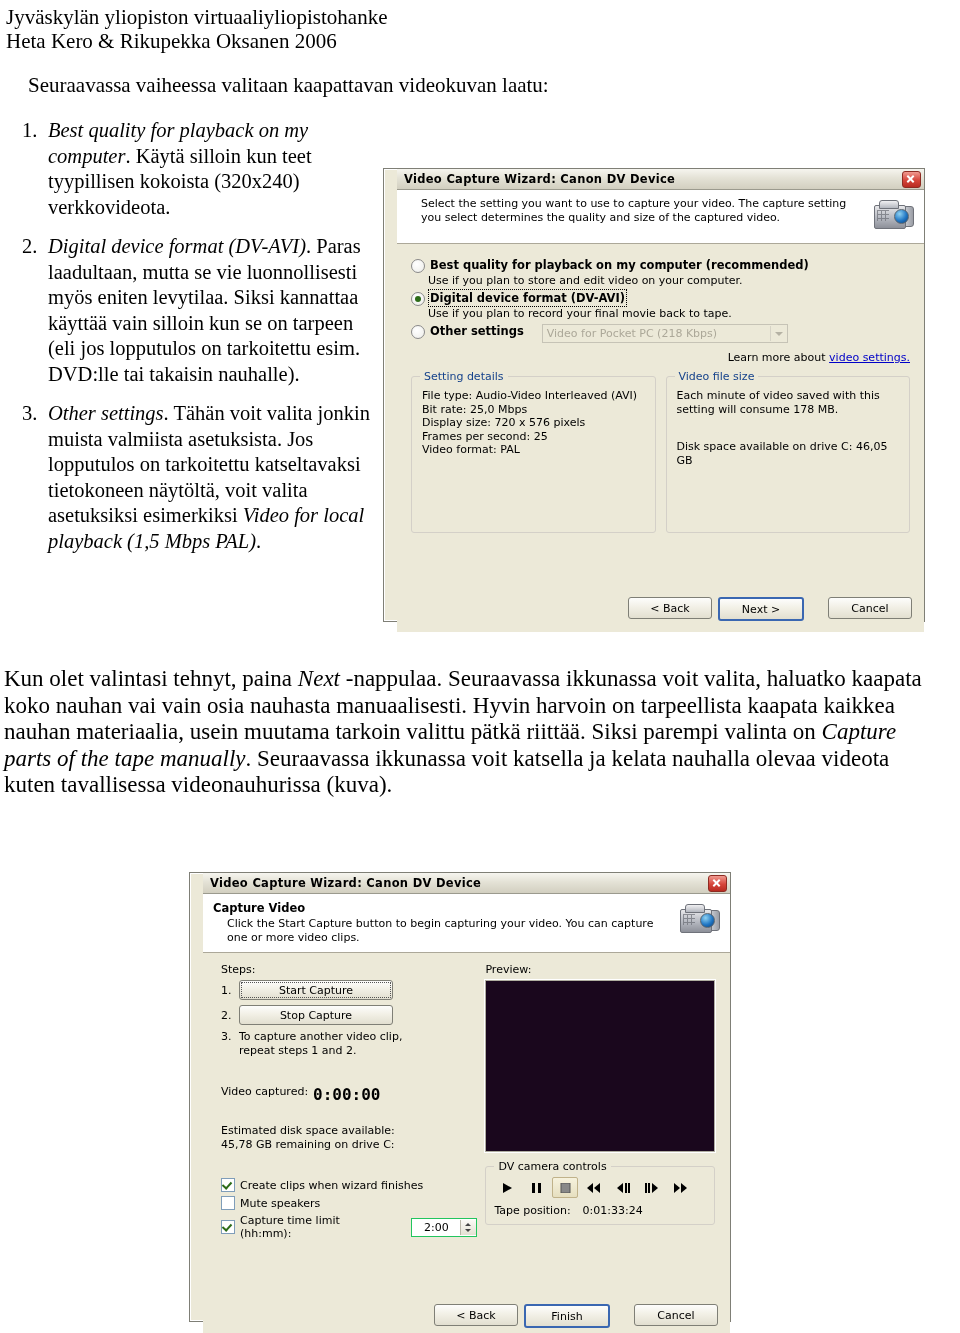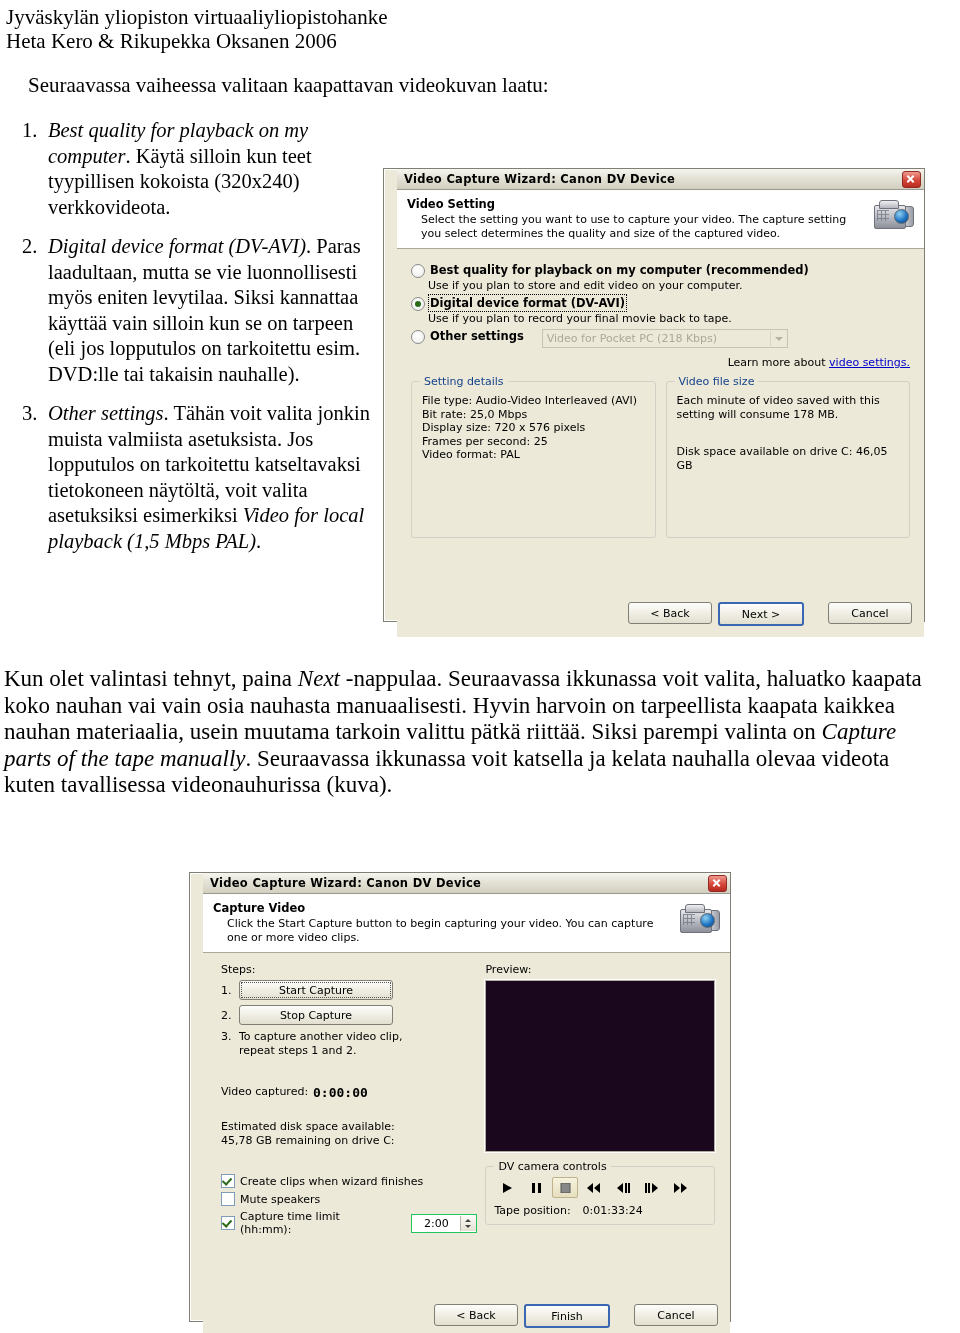"Video Setting" h3 { html: <h3>Video Setting</h3> -> none }
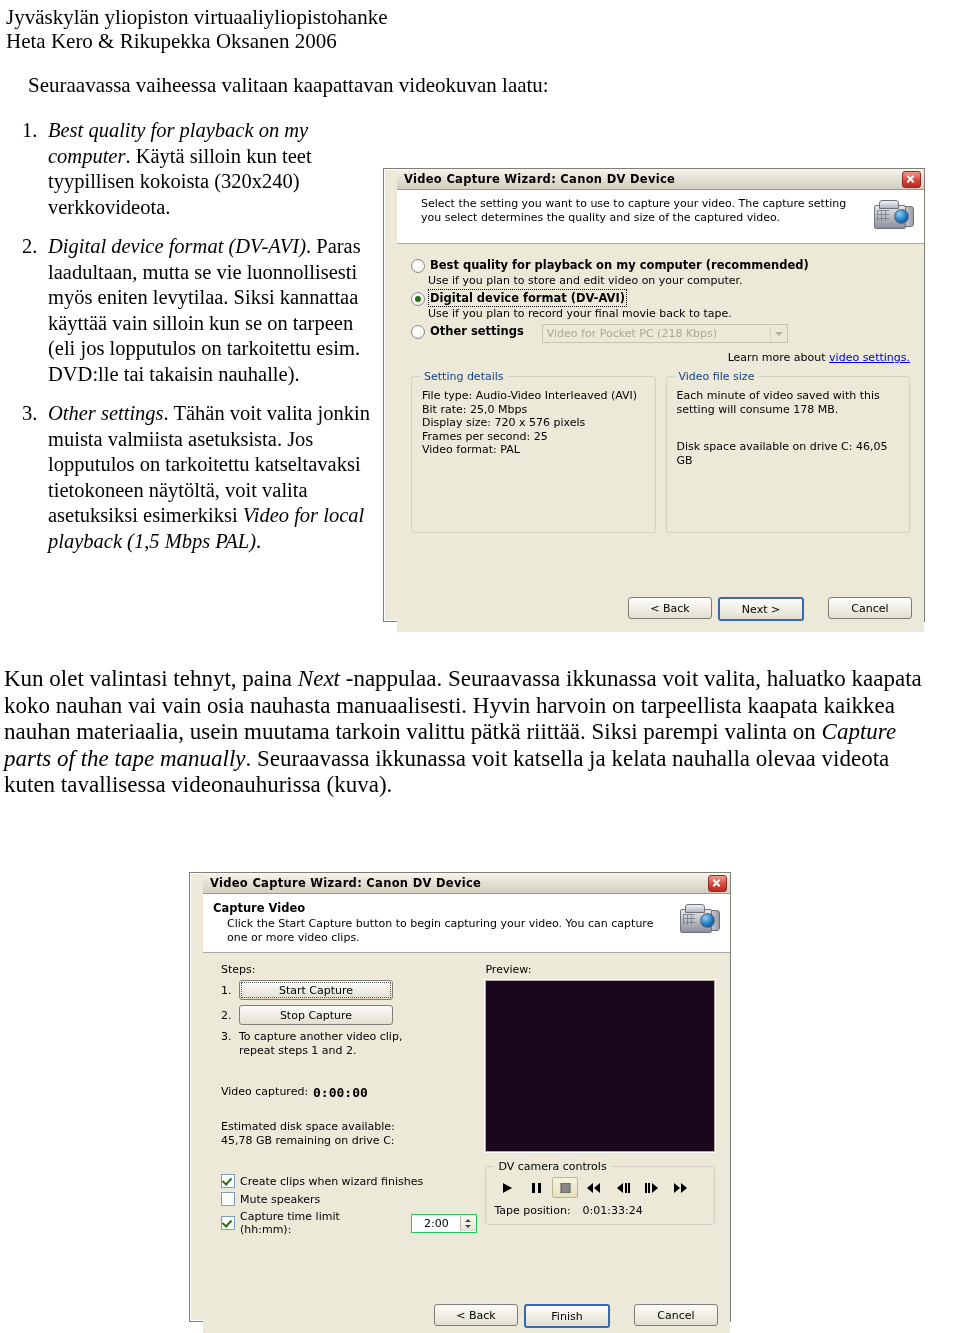"0:00:00" .statline .val { font-size: 13px -> 16px }
